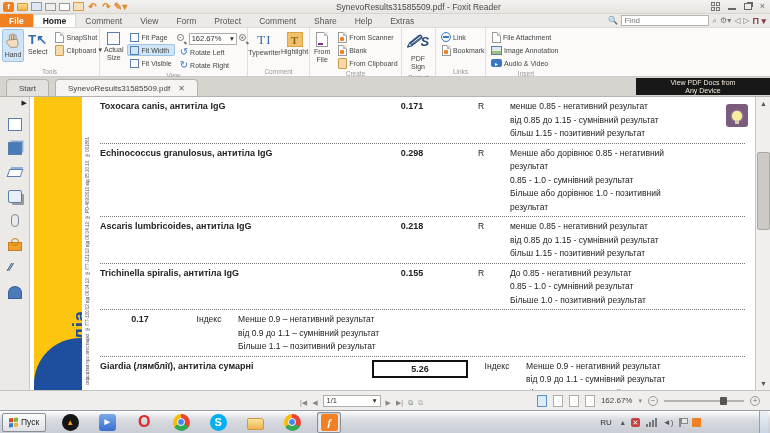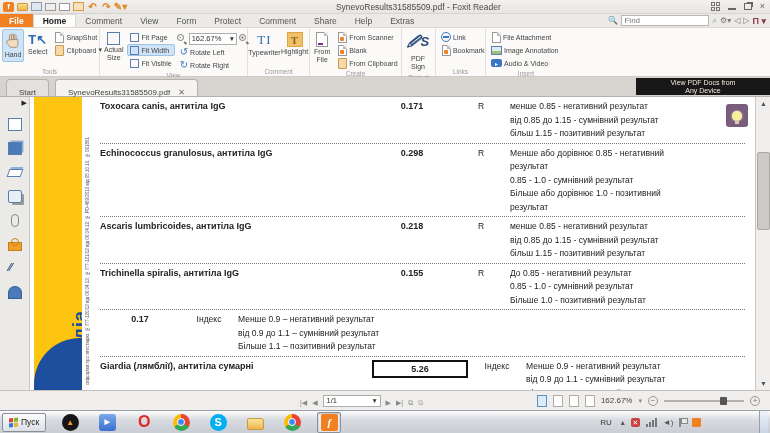"Start" .dtab { align-items: none -> center }
